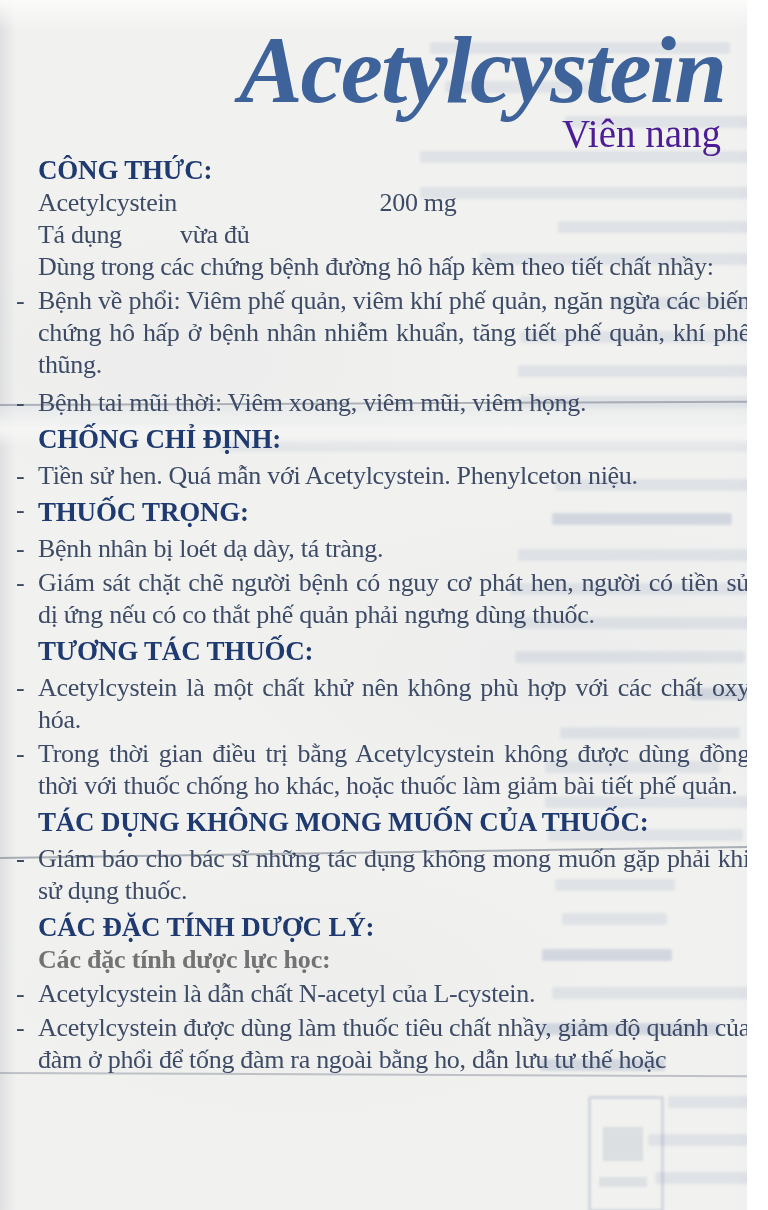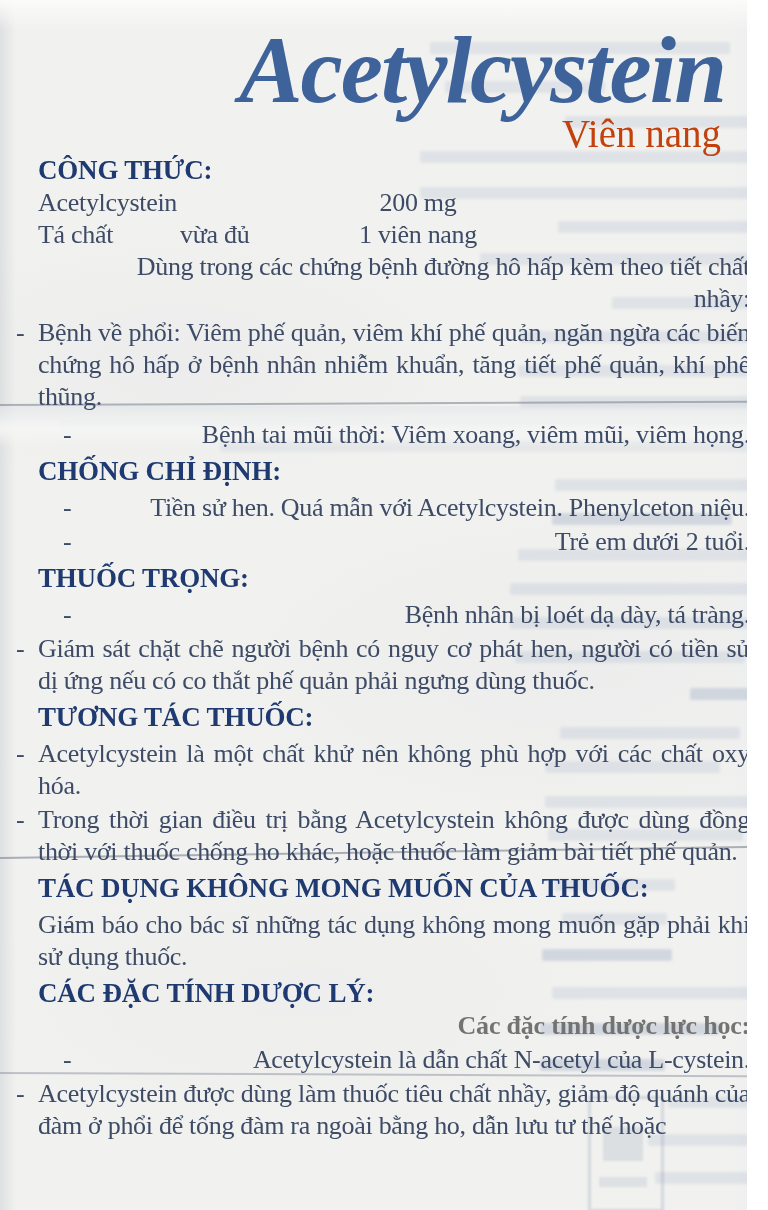"Viên nang" .form { color: #c2410c -> #4c1d95 }
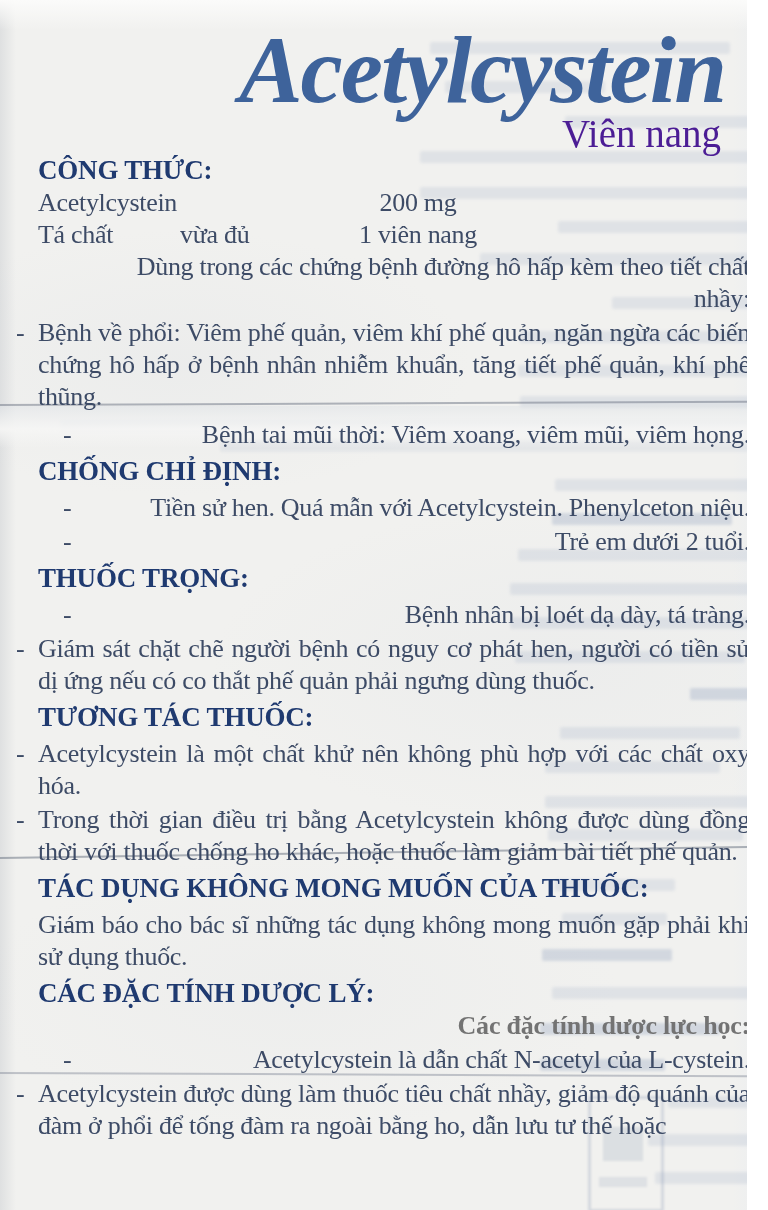"Tá chất" span { text: chất -> dụng }
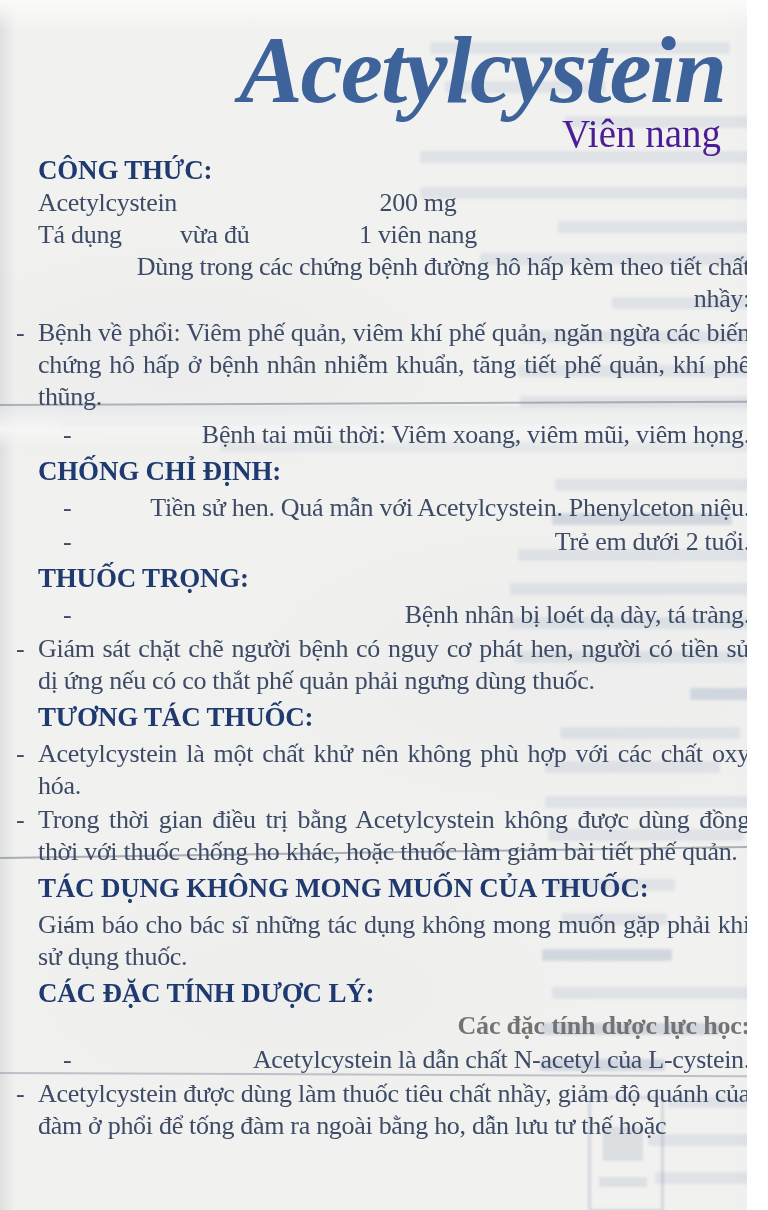"1 viên nang" span.val { html: <span>1 viên nang</span> -> none }
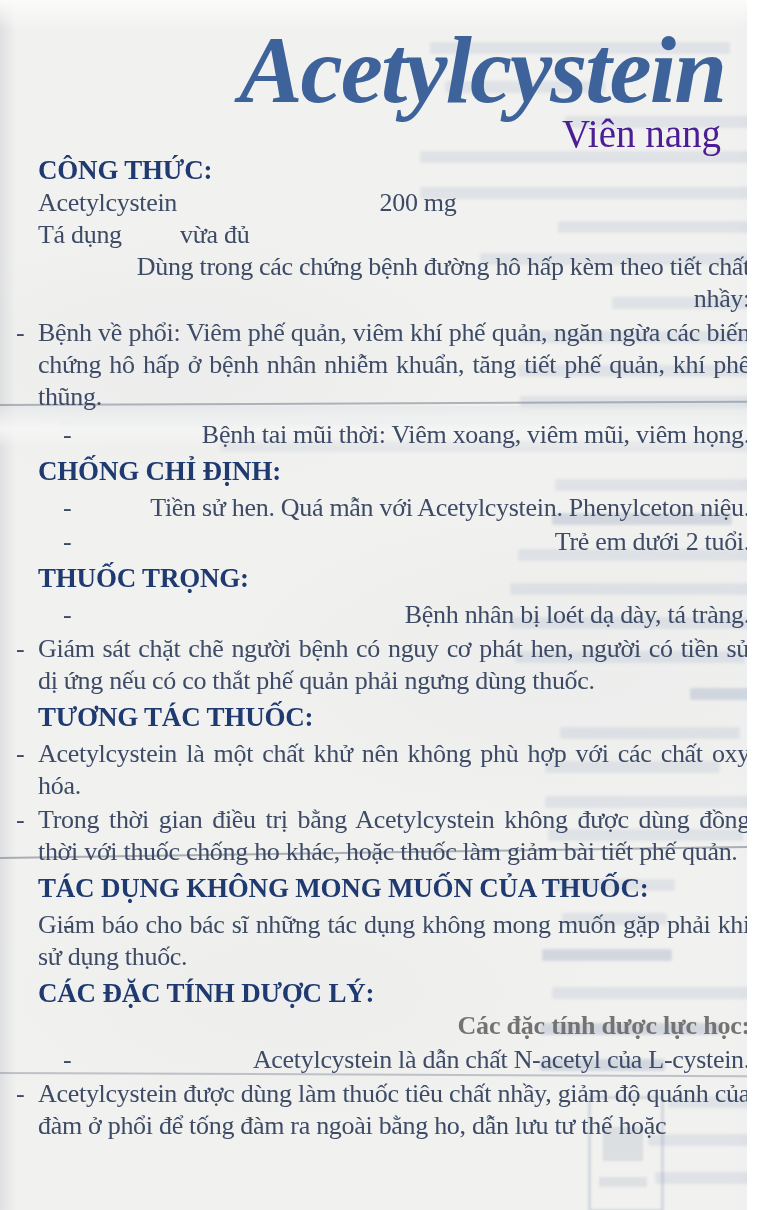"Dùng trong các chứng bệnh" .para.noj { margin-left: 47px -> none; text-align: right -> left }
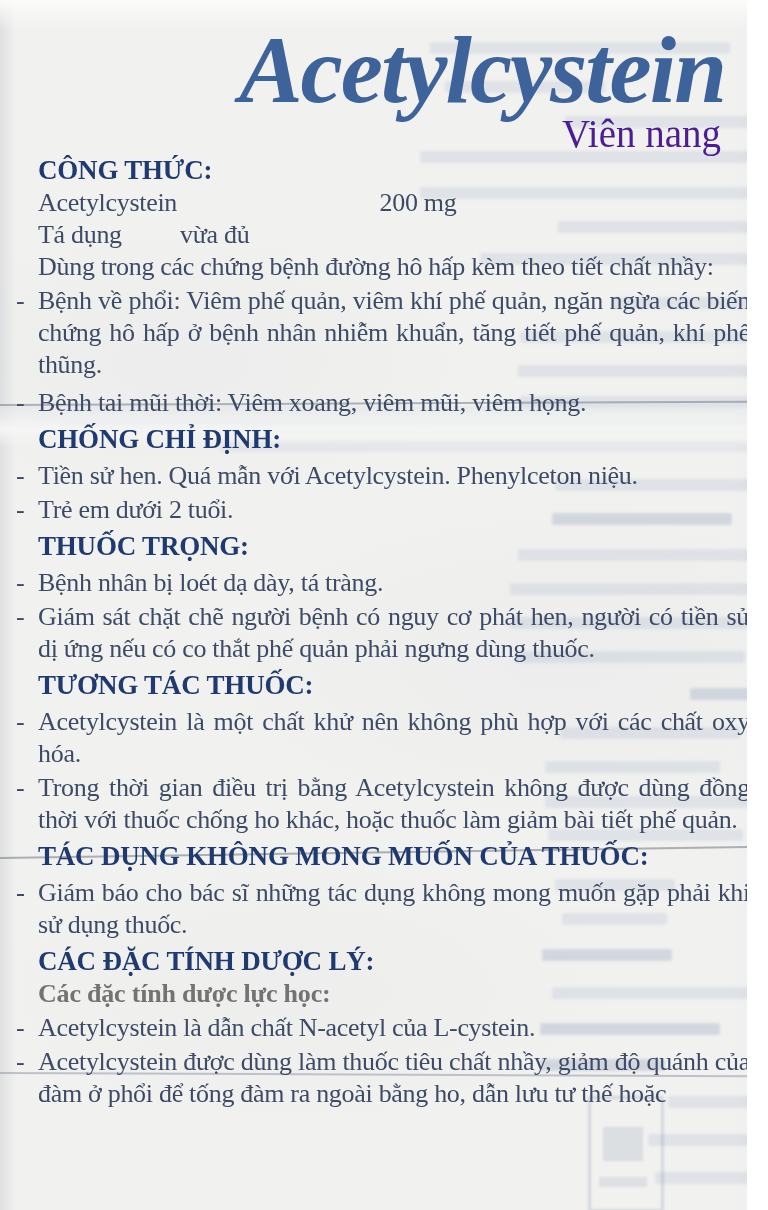"Trẻ em dưới 2 tuổi." span { html: <span>Trẻ em dưới 2 tuổi.</span> -> none }
